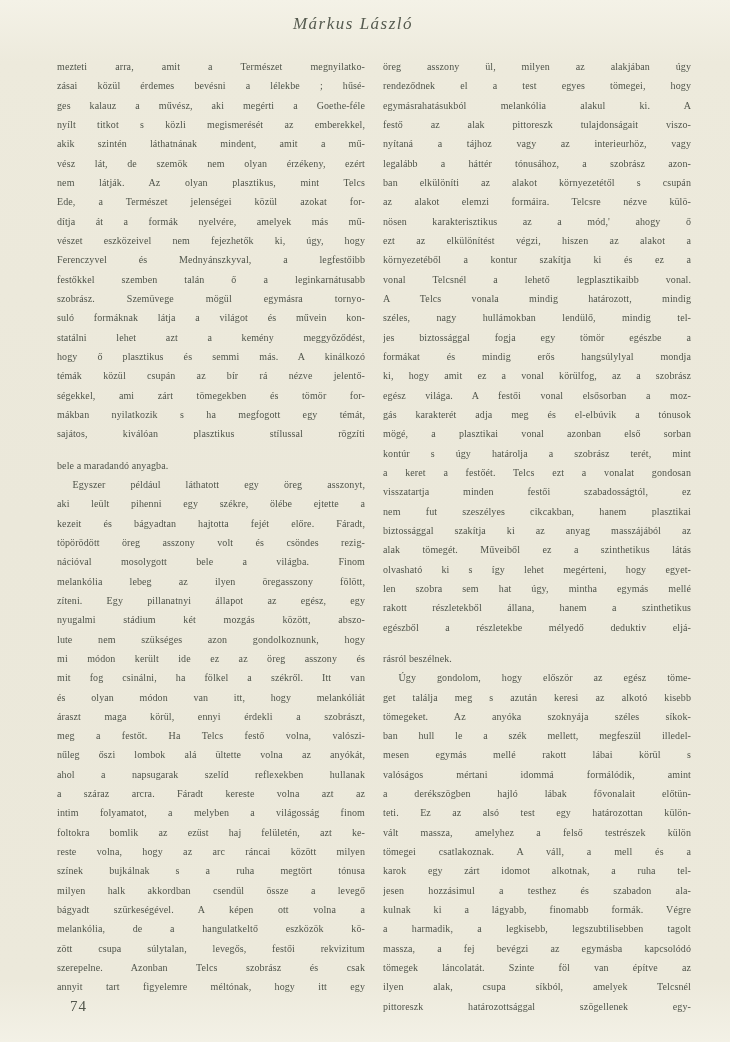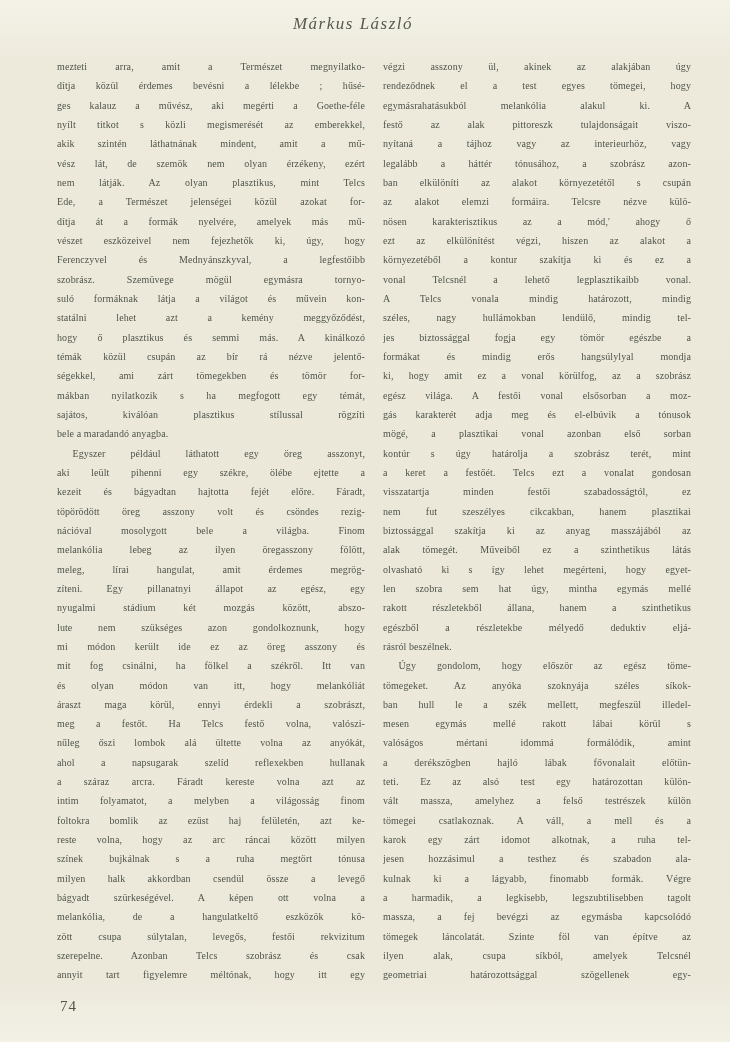"végzi asszony ül, akinek az" div.line { text: végzi asszony ül, akinek -> öreg asszony ül, milyen }
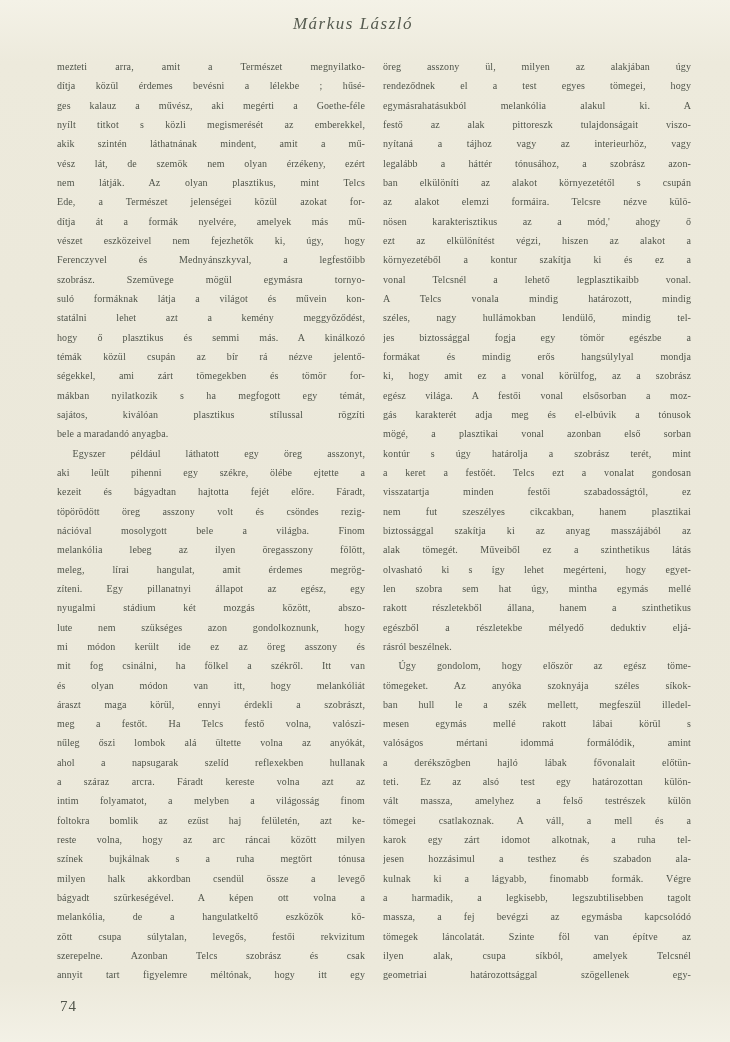"dítja közül érdemes bevésni a" div.line { text: dítja -> zásai }
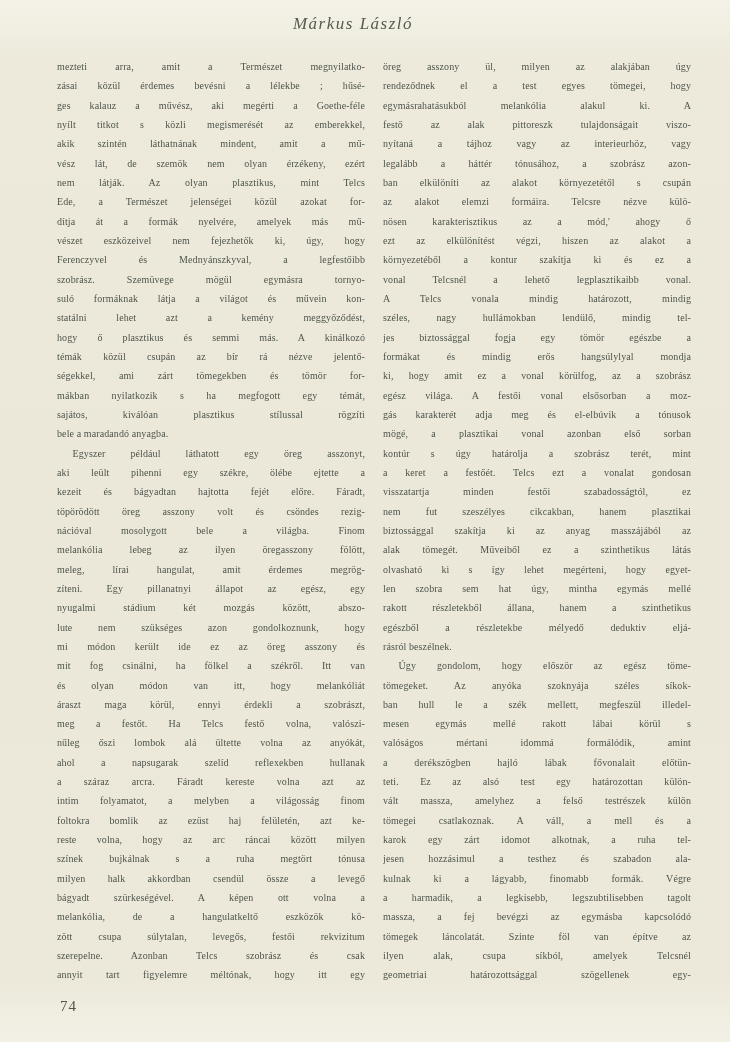"festőkkel szemben talán ő a" div.line { html: none -> <div>festőkkel szemben talán ő a leginkarnátusabb</div> }
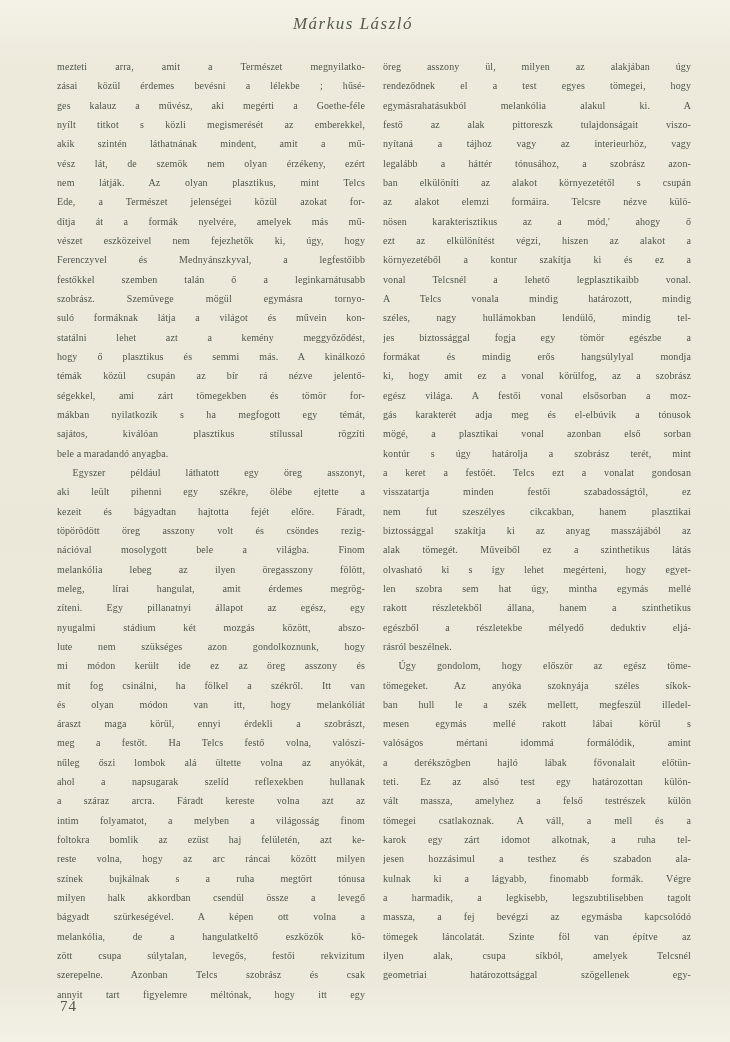"bele a maradandó anyagba." .line.par-end { margin-top: none -> 12px }
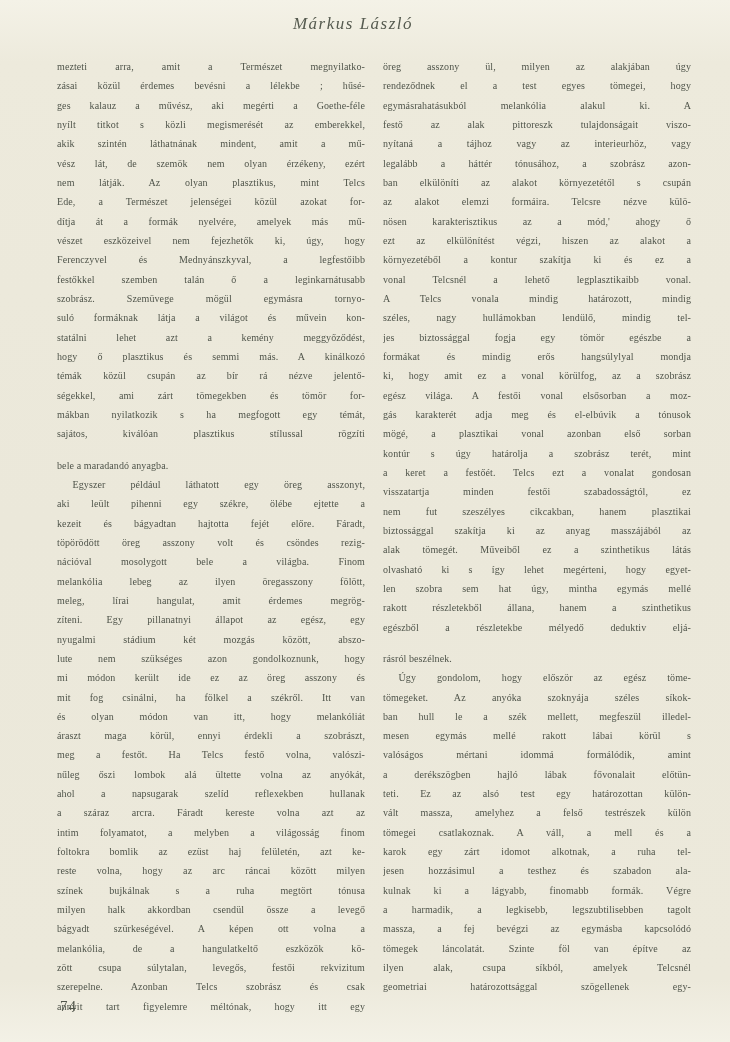"meleg, lírai hangulat, amit érdemes" div.line { html: <div>meleg, lírai hangulat, amit érdemes megrög-</div> -> none }
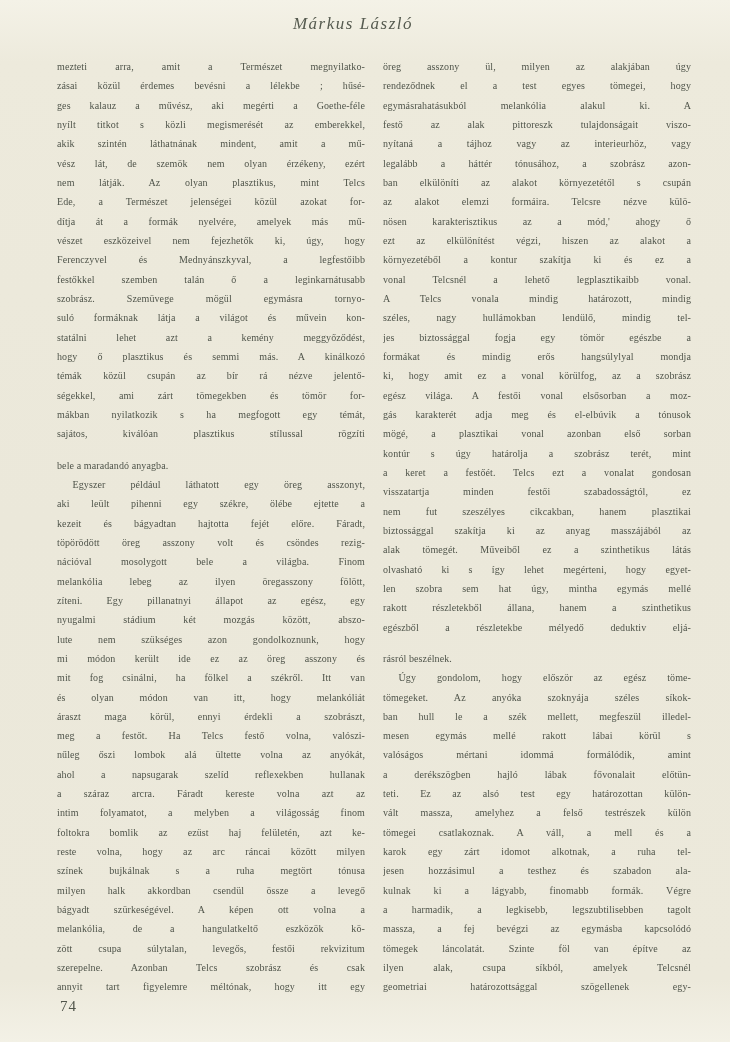"get találja meg s azután" div.line { html: none -> <div>get találja meg s azután keresi az alkotó kisebb</div> }
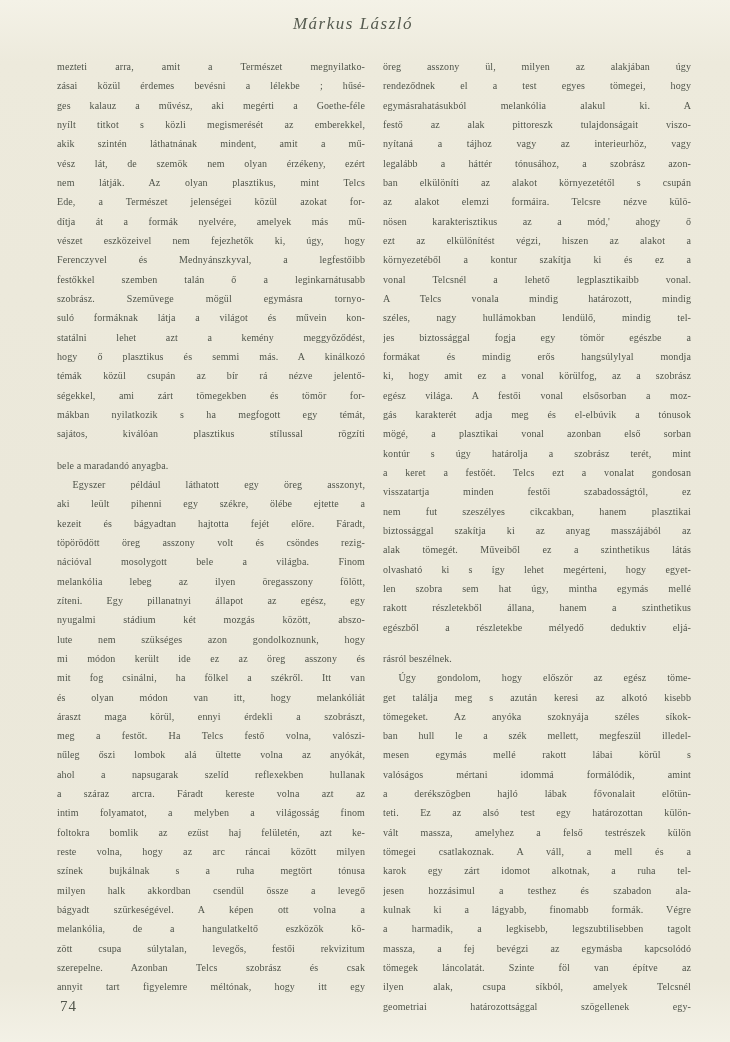"74" .folio { left: 60px -> 70px }
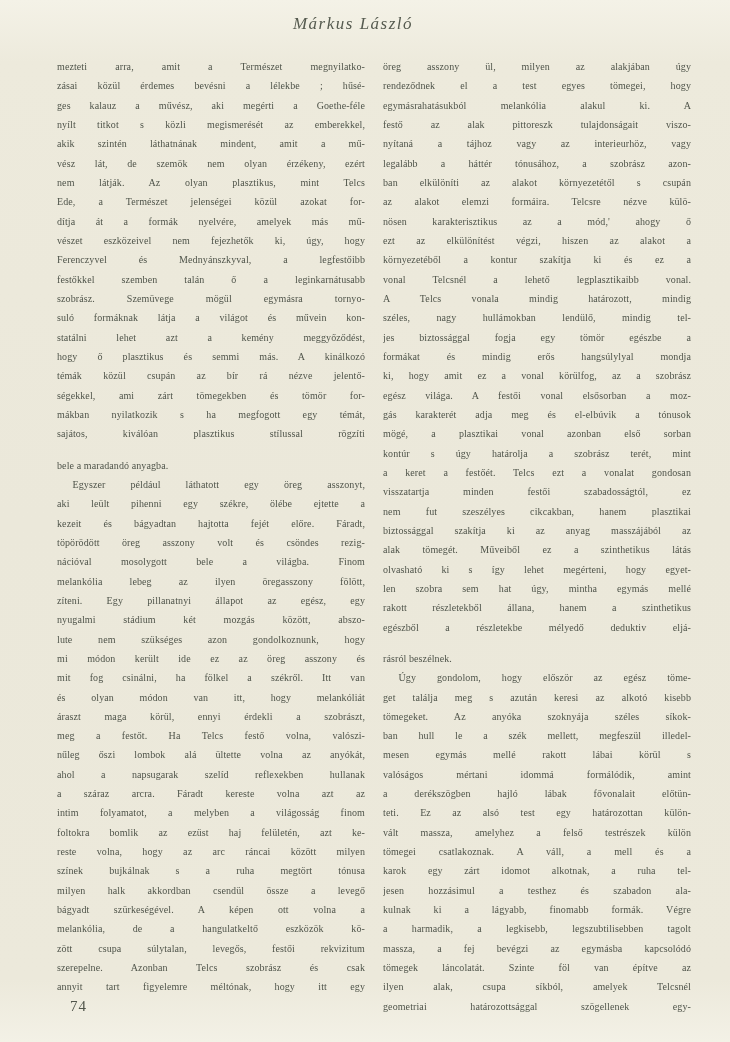"geometriai határozottsággal szögellenek" div.line { text: geometriai -> pittoreszk }
